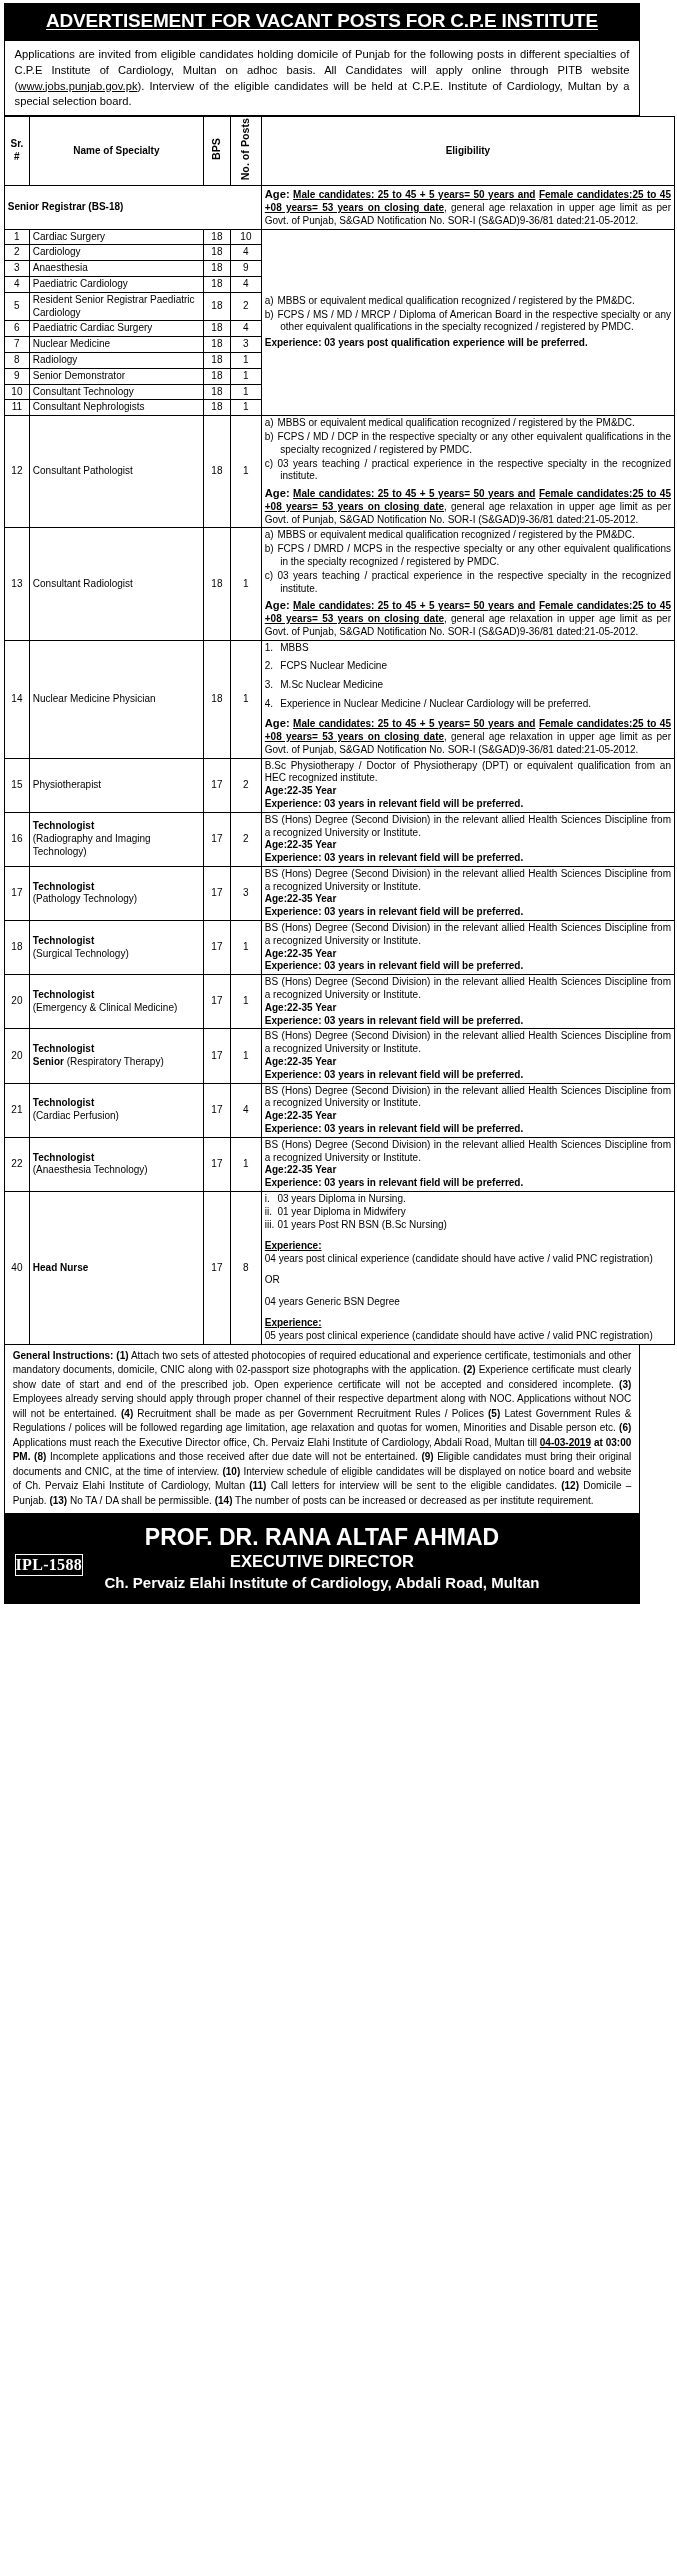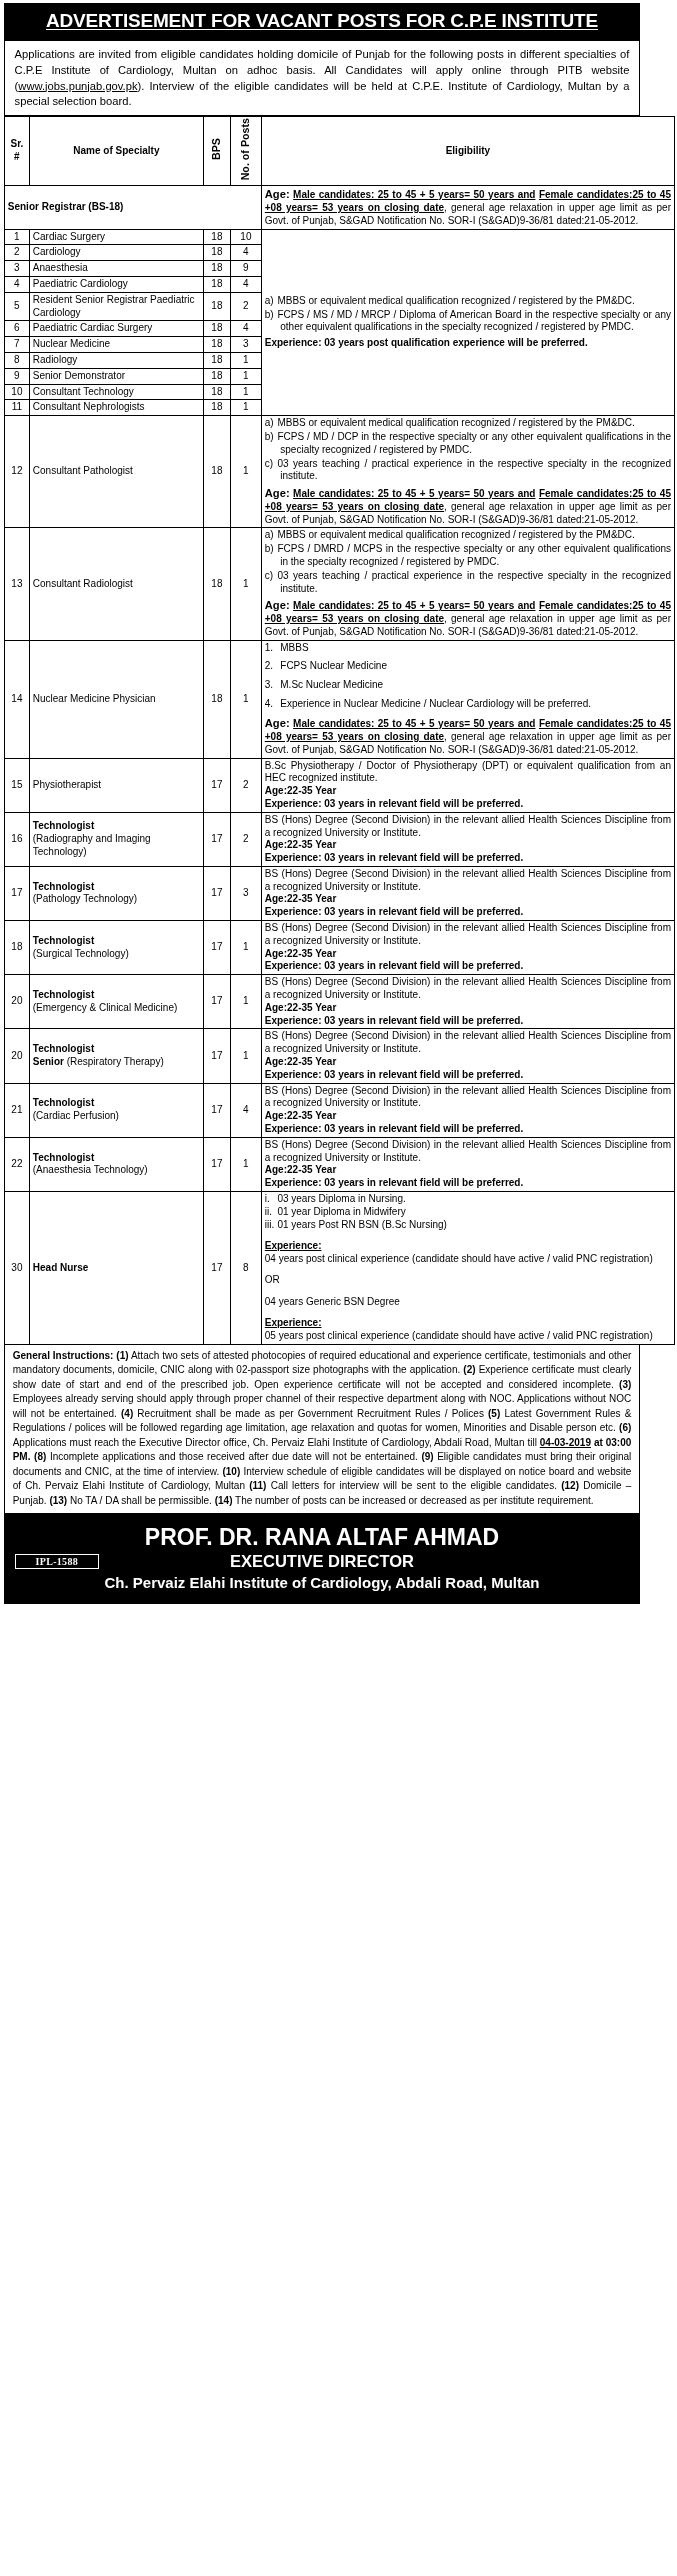"30" td.sr { text: 30 -> 40 }
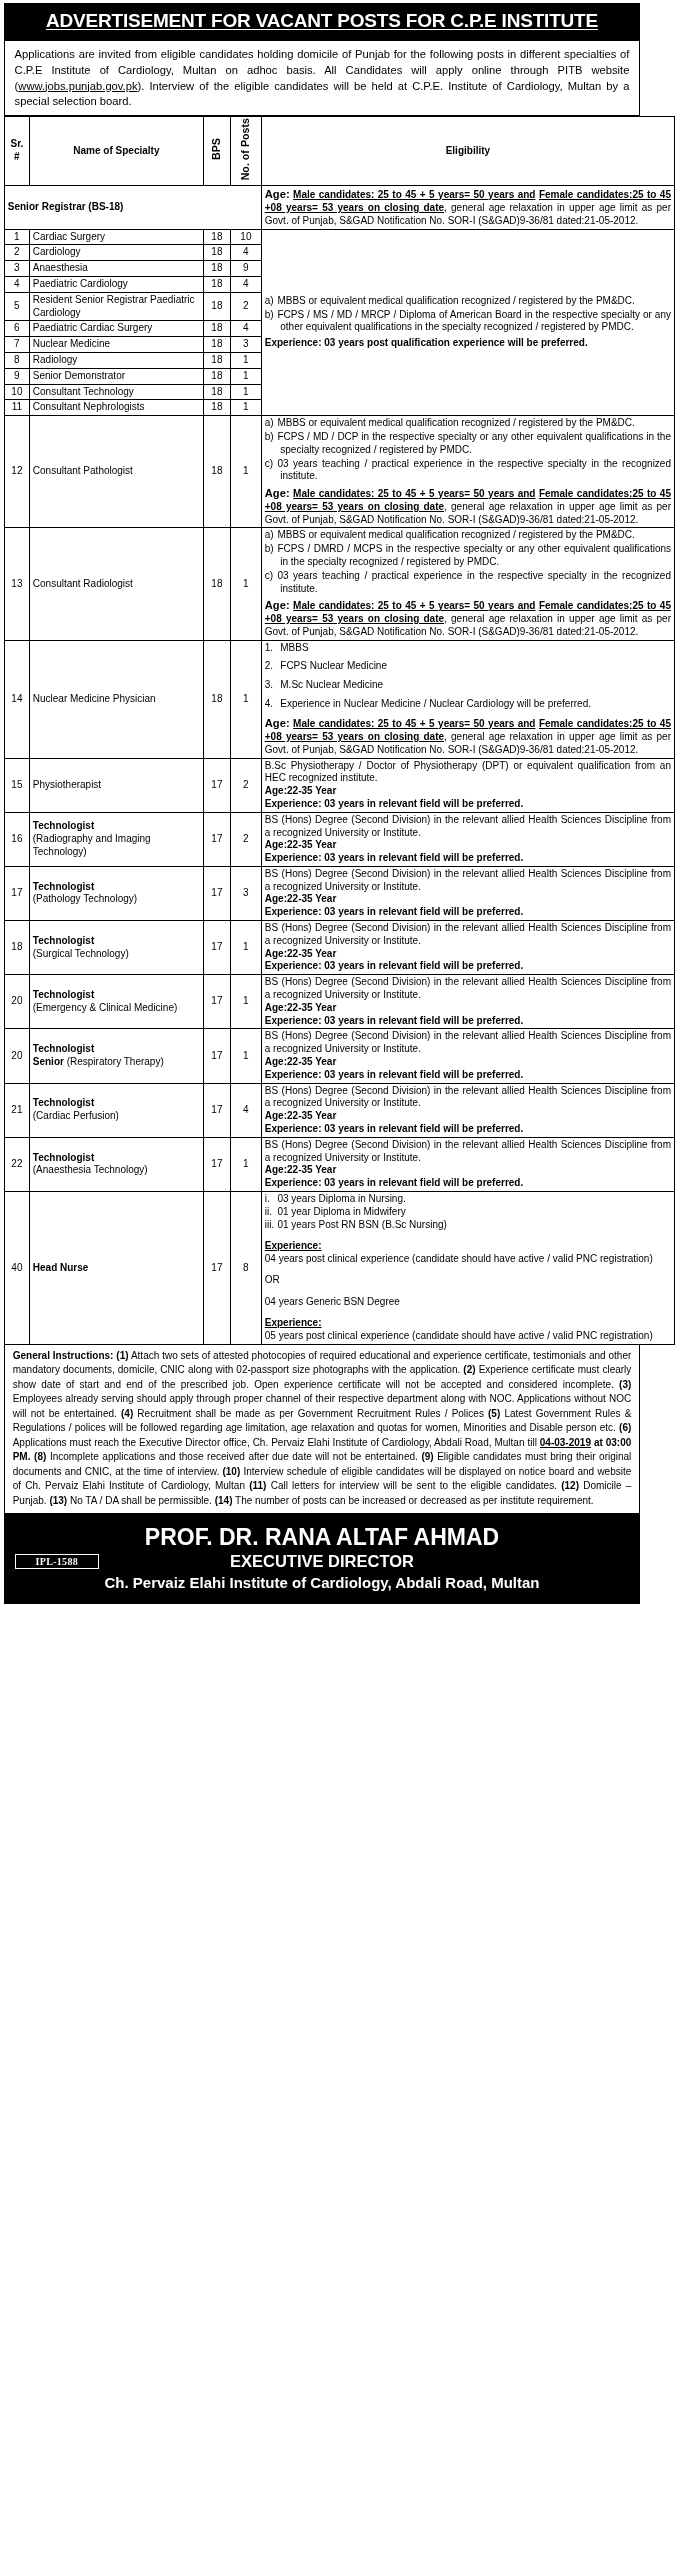"IPL-1588" .ipl { font-size: 10px -> 16px; padding: 1px 20px -> 1px 0 }
